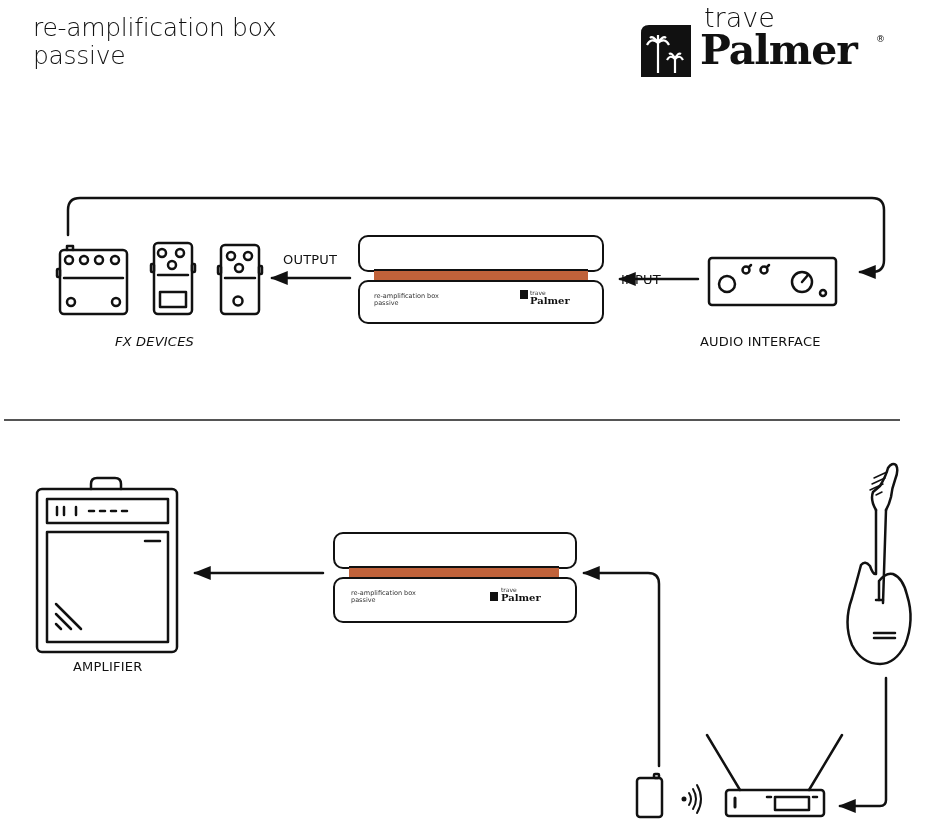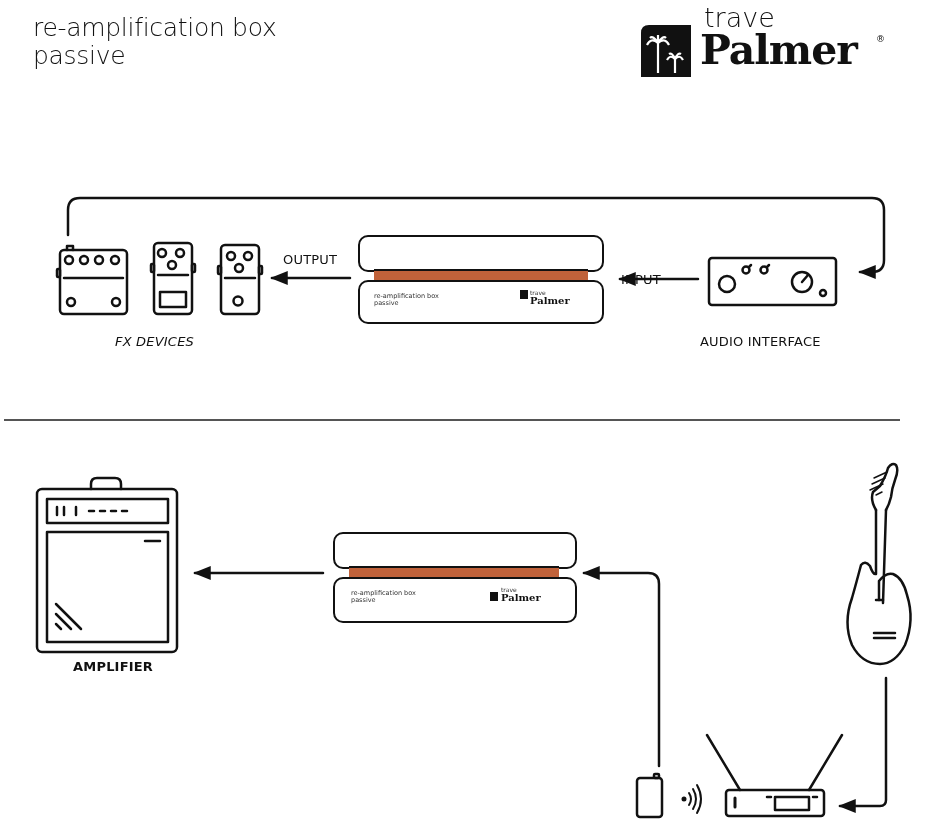"AMPLIFIER" div.abs { font-weight: bold -> none }
